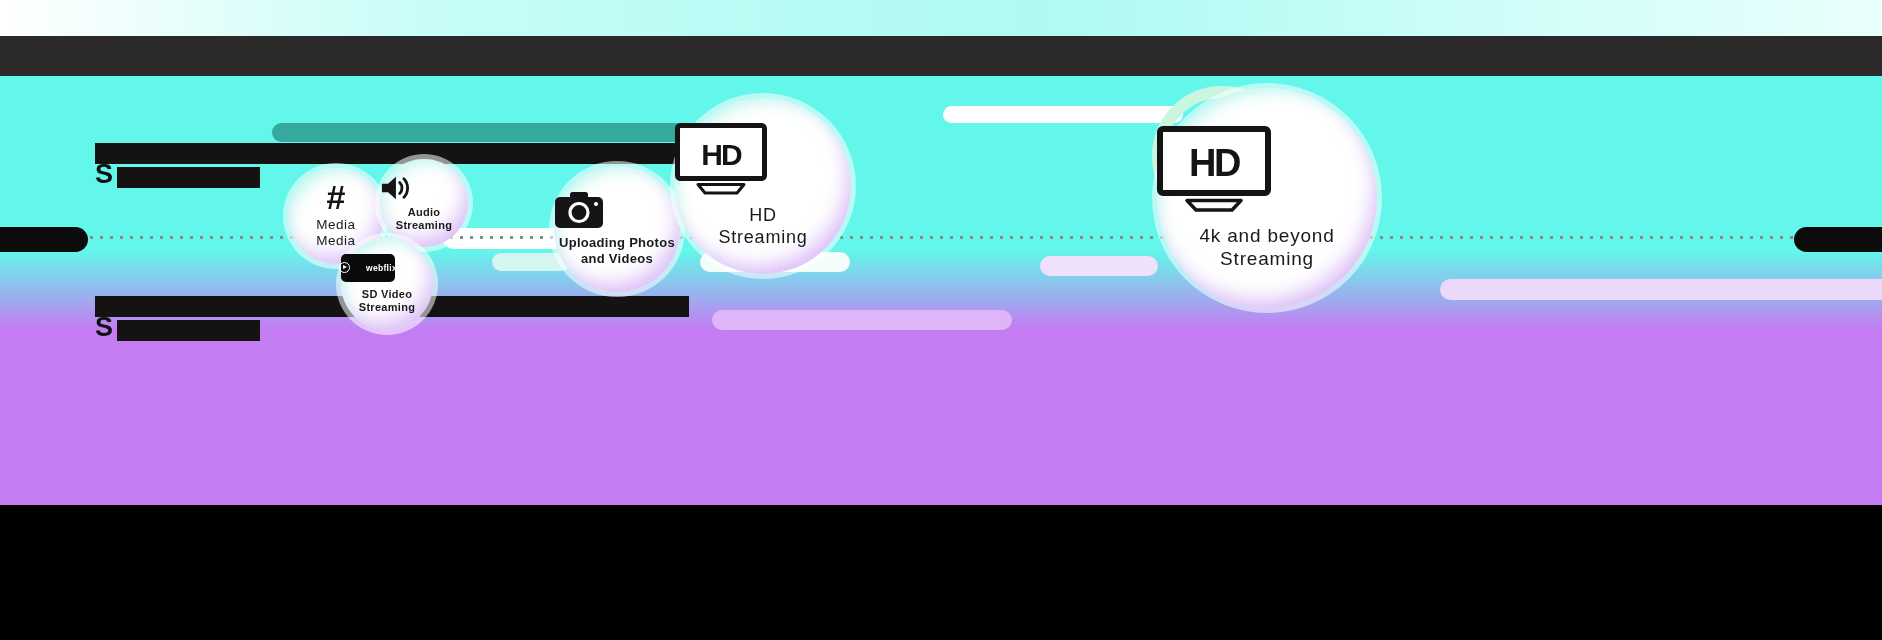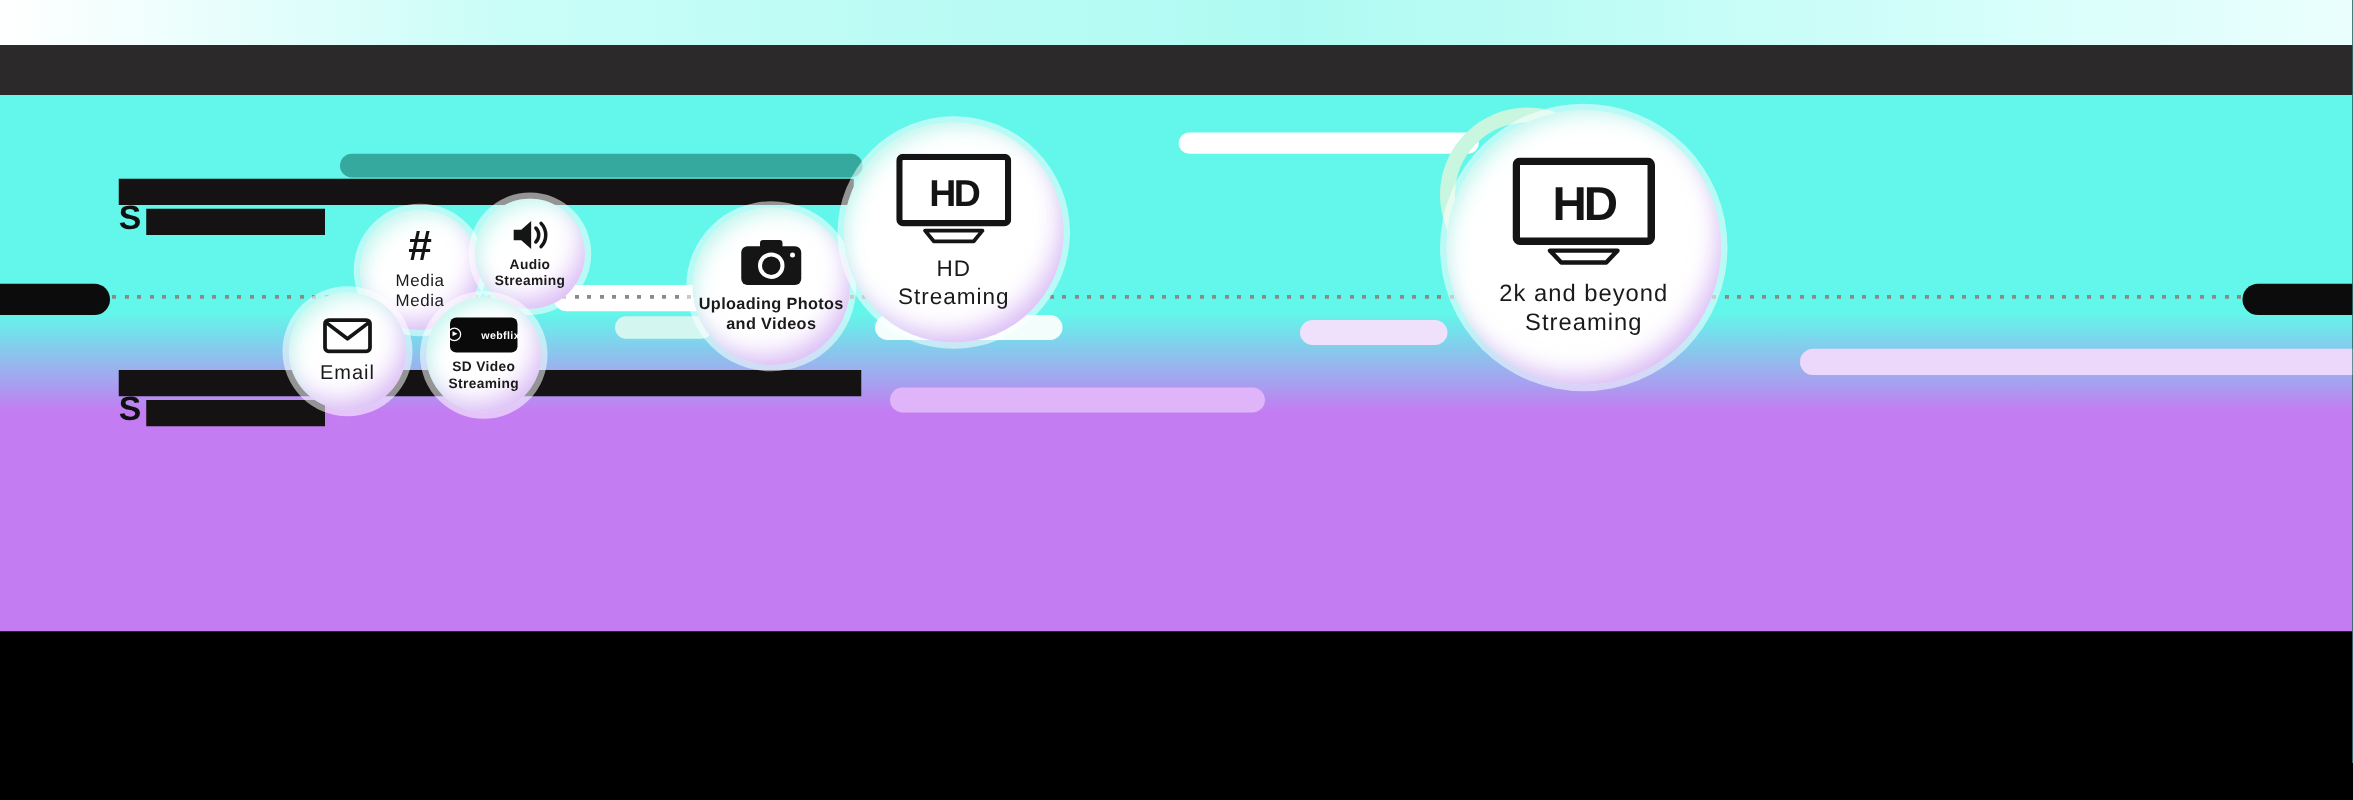"HD" .bubble { align-items: center -> none }
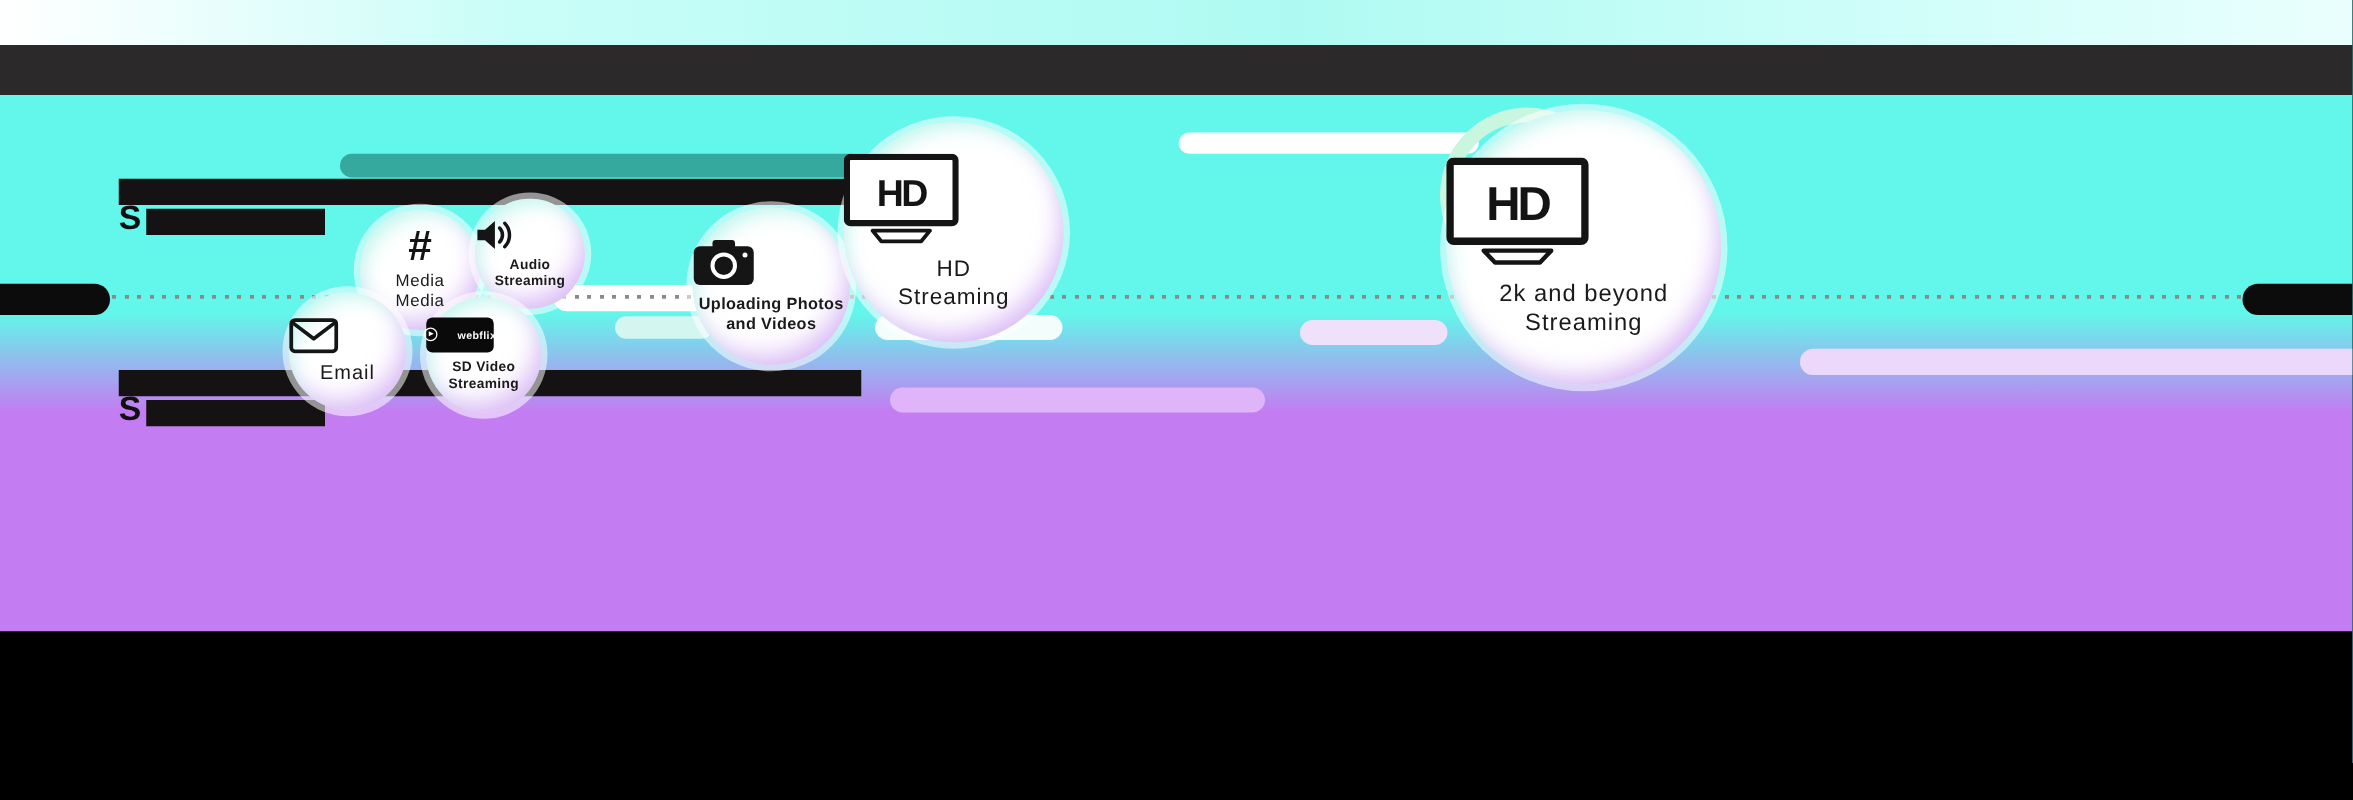"2k and beyond" div.lbl { text: 2k -> 4k }
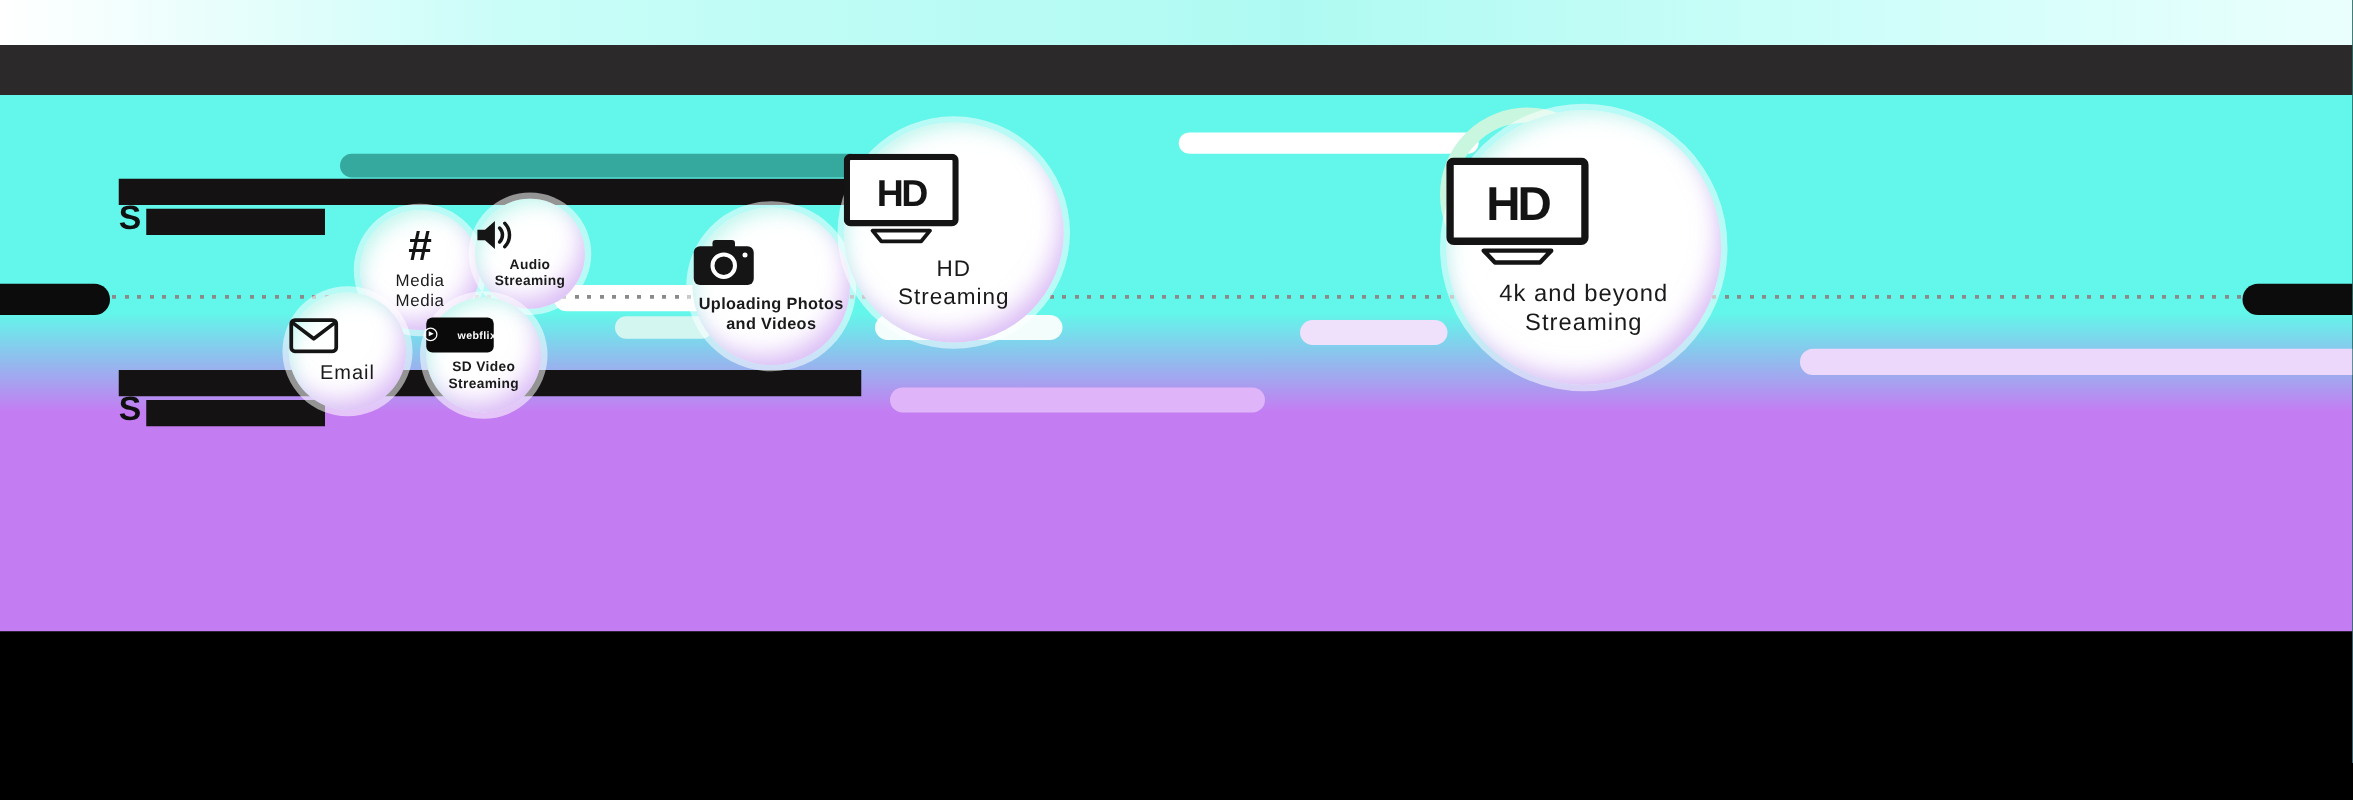"Email" div.bubble { html: <div> <span> <svg> <rect></rect> <path></path> </svg> </span> <div>Email</div> </div> -> none }
